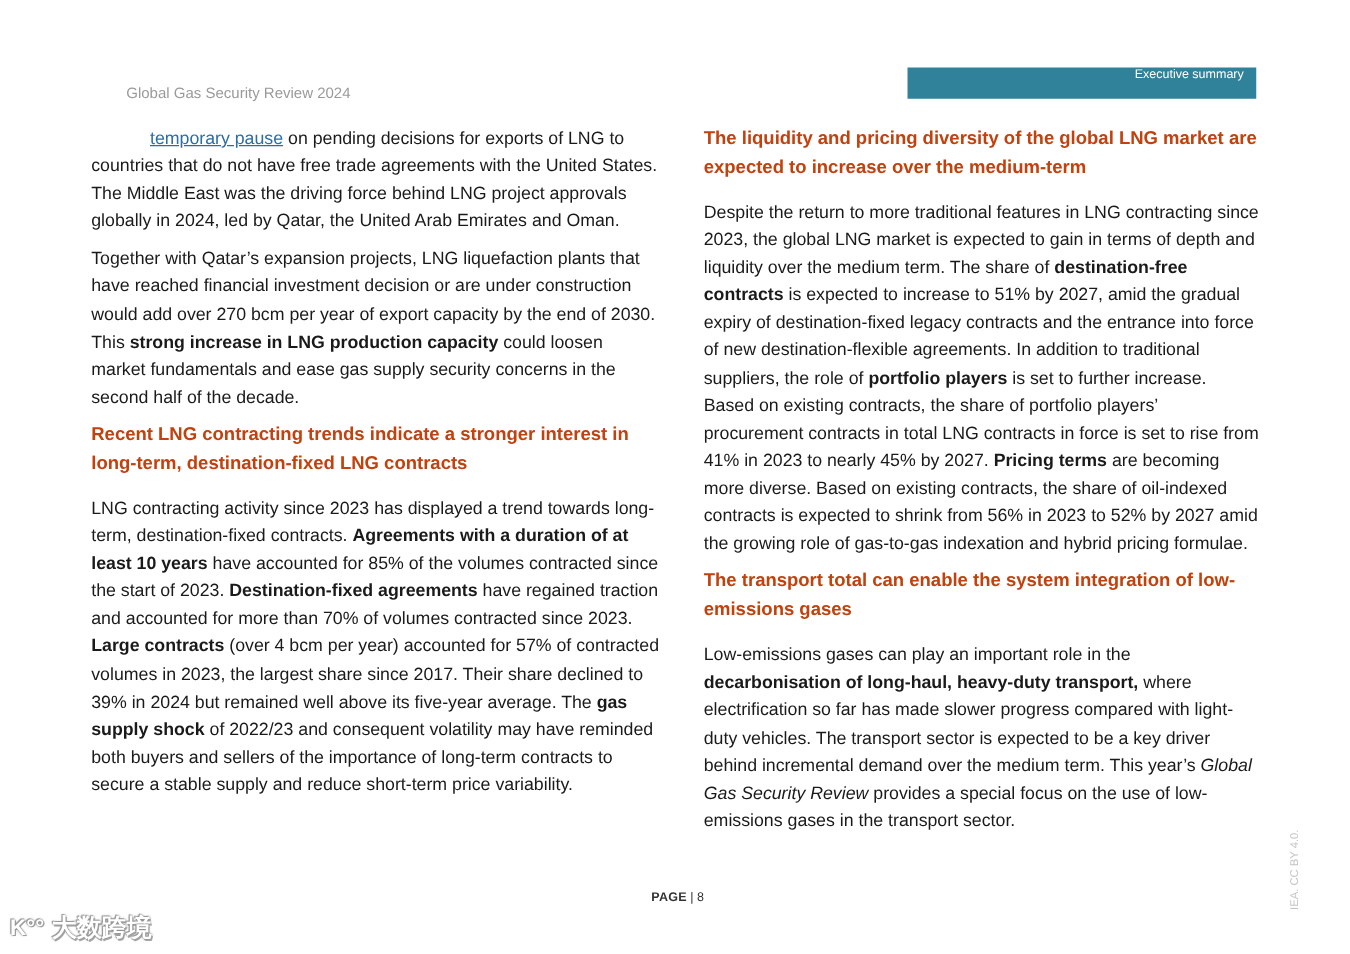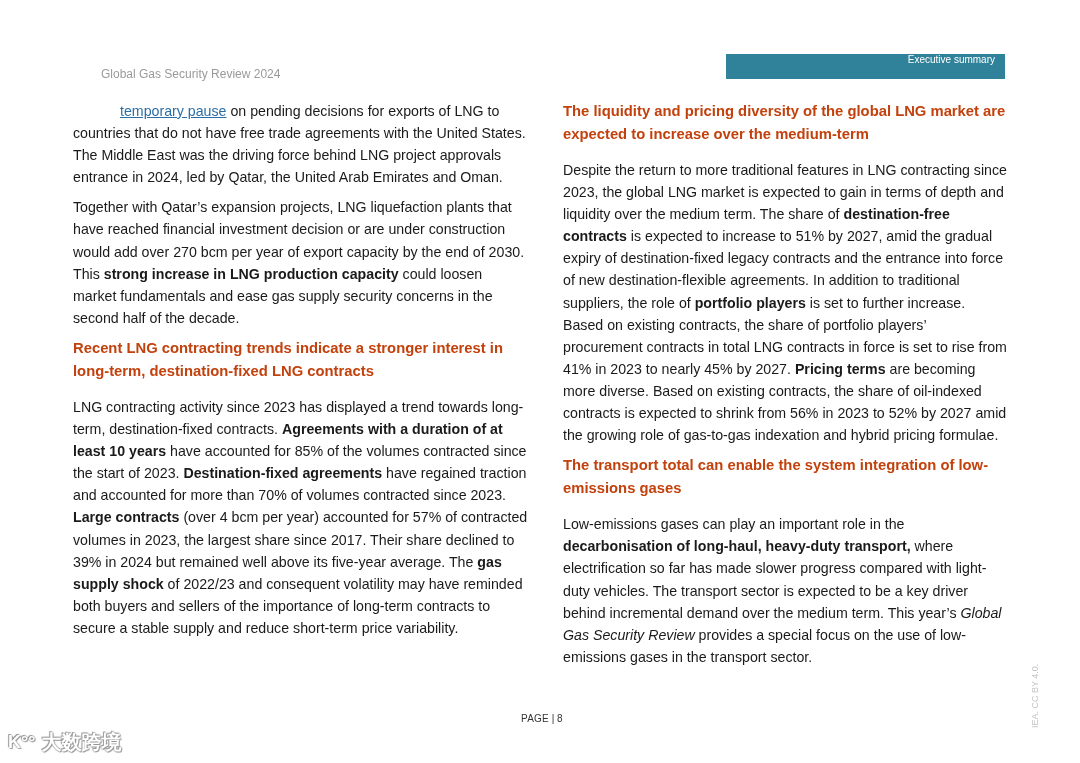"on pending decisions for exports" span { text: entrance -> globally }
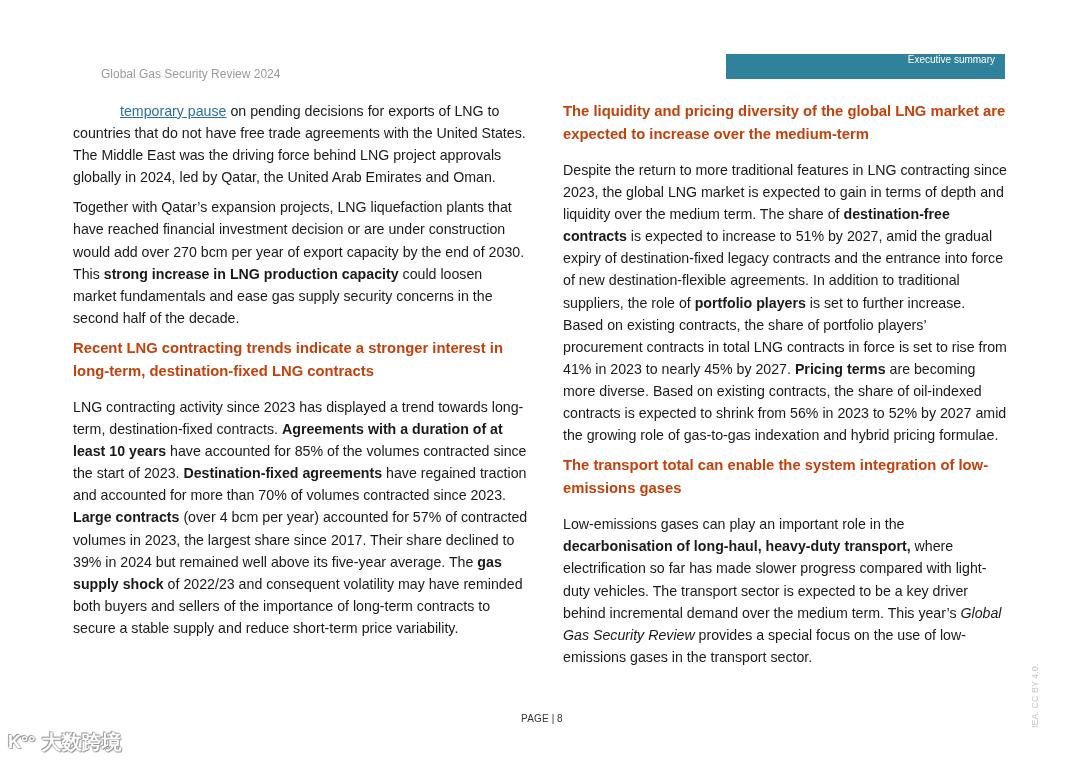"PAGE" .page-num .sc { font-weight: none -> bold }
